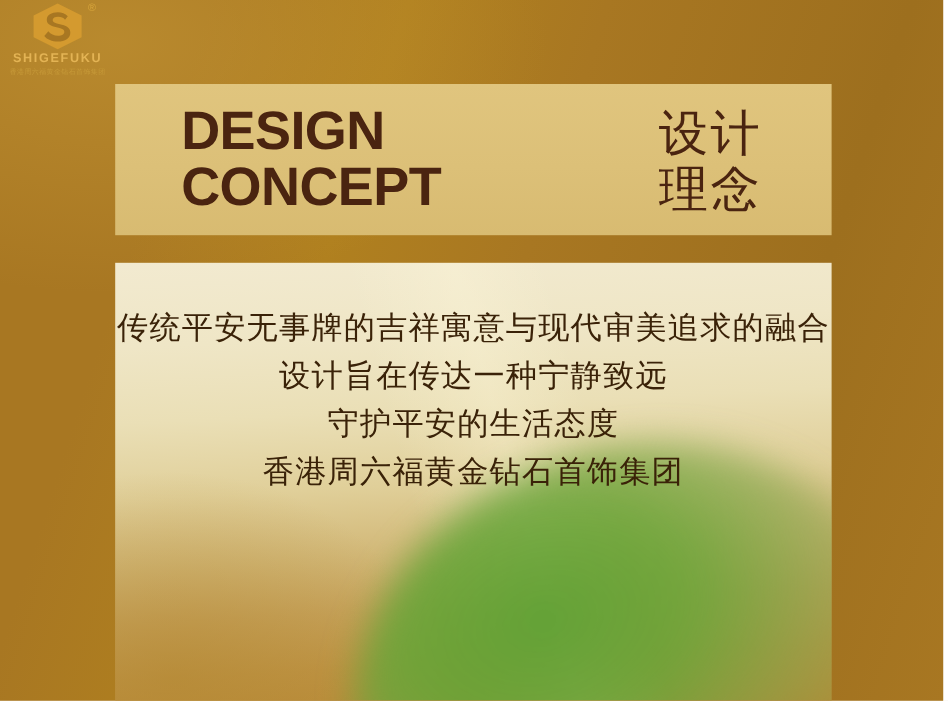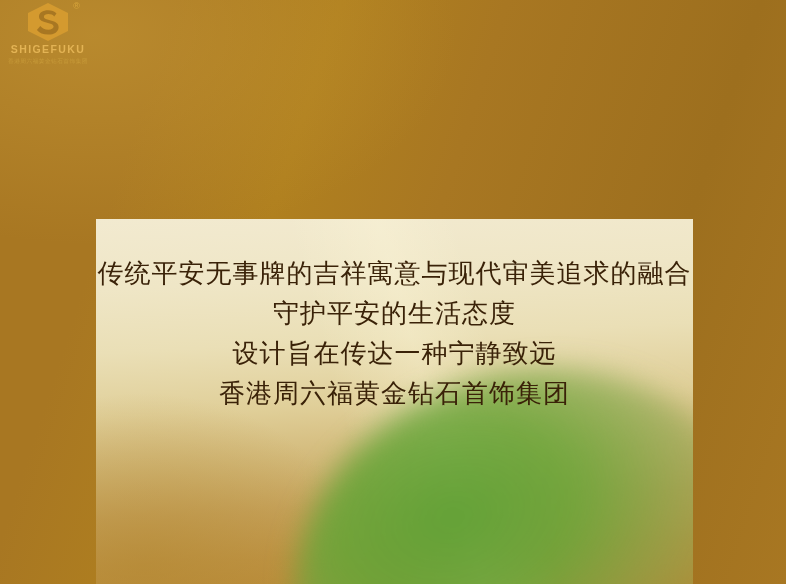"DESIGN" div.header-band { html: none -> <div> <div> <span>DESIGN</span> <span>CONCEPT</span> </div> <div> <span>设计</span> <span>理念</span> </div> </div> }
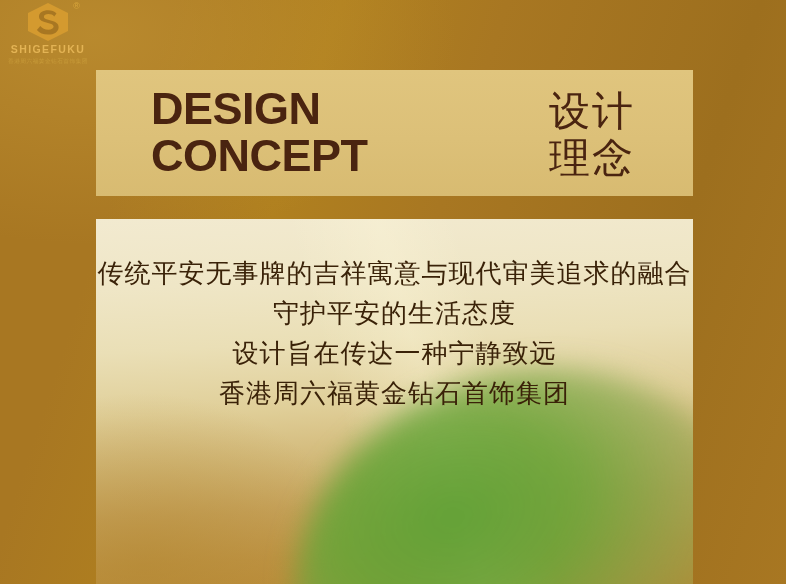"守护平安的生活态度" p { order: before "设计旨在传达一种宁静致远" -> after "设计旨在传达一种宁静致远" }
